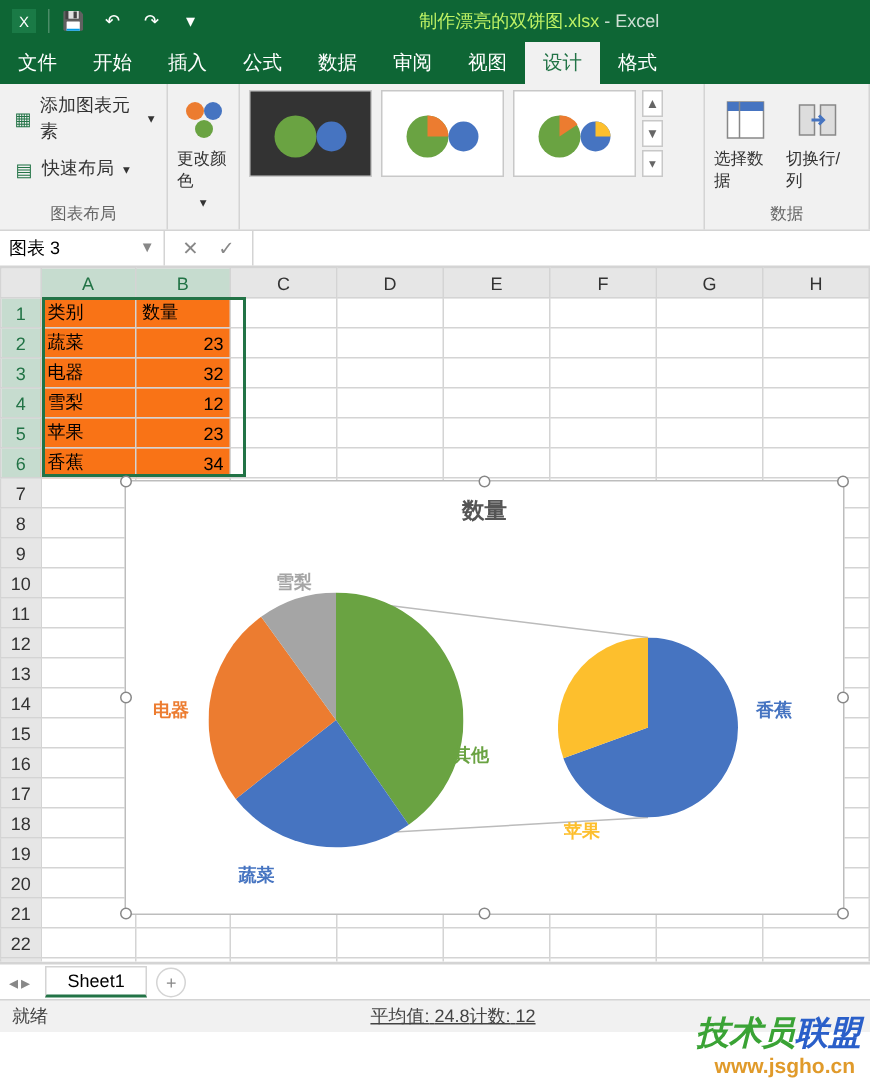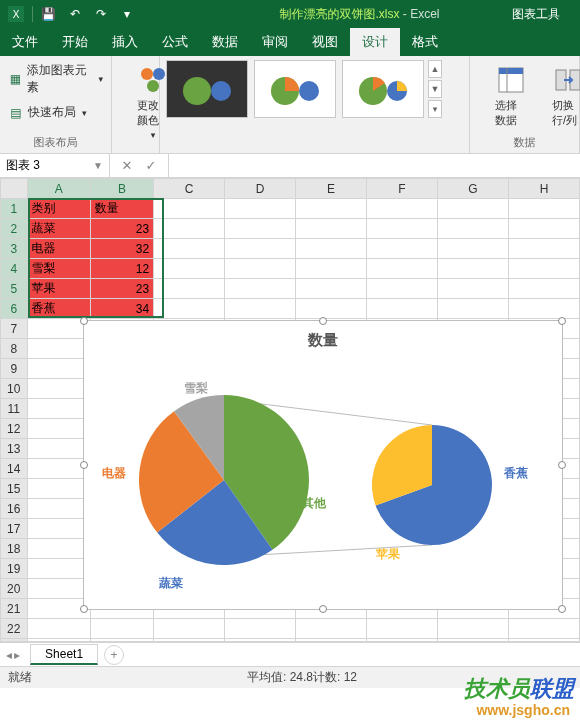"图表工具" div.contextual-title { html: <div>图表工具</div> -> none }
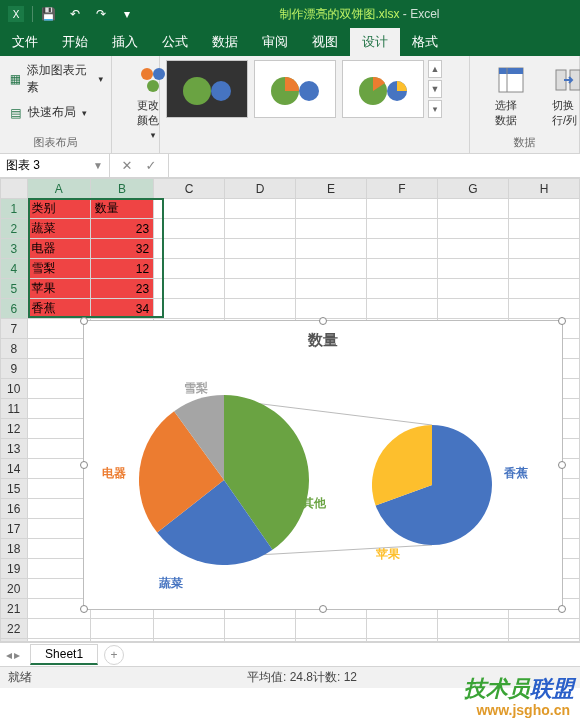"更改颜色" .big-btn { margin-left: 19px -> none }
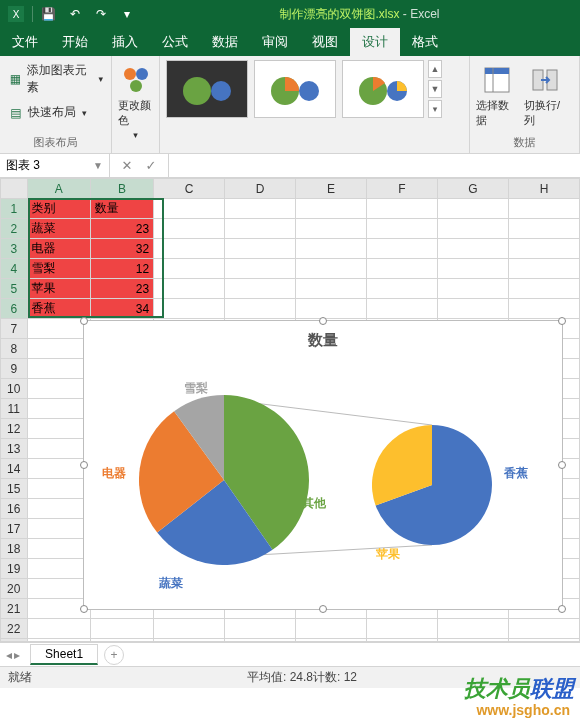"类别" .grid td.sel { background: #ef4444 -> #f97316 }
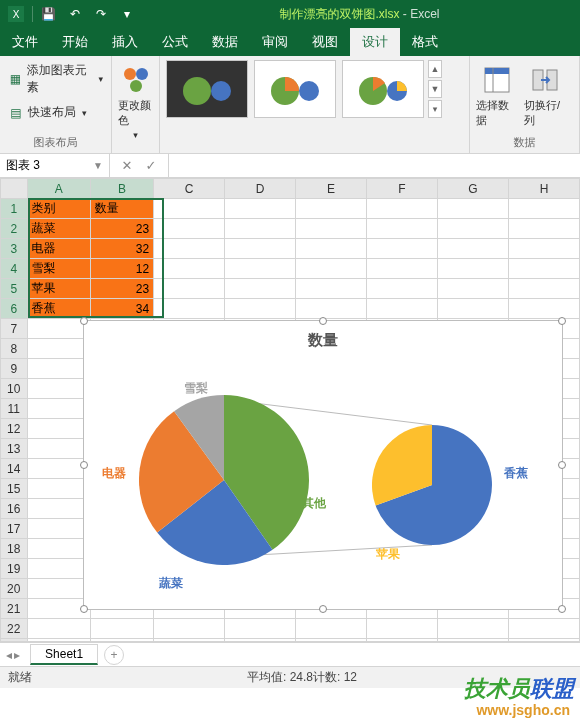"平均值: 24.8" .statusbar .center { text-decoration: none -> underline }
